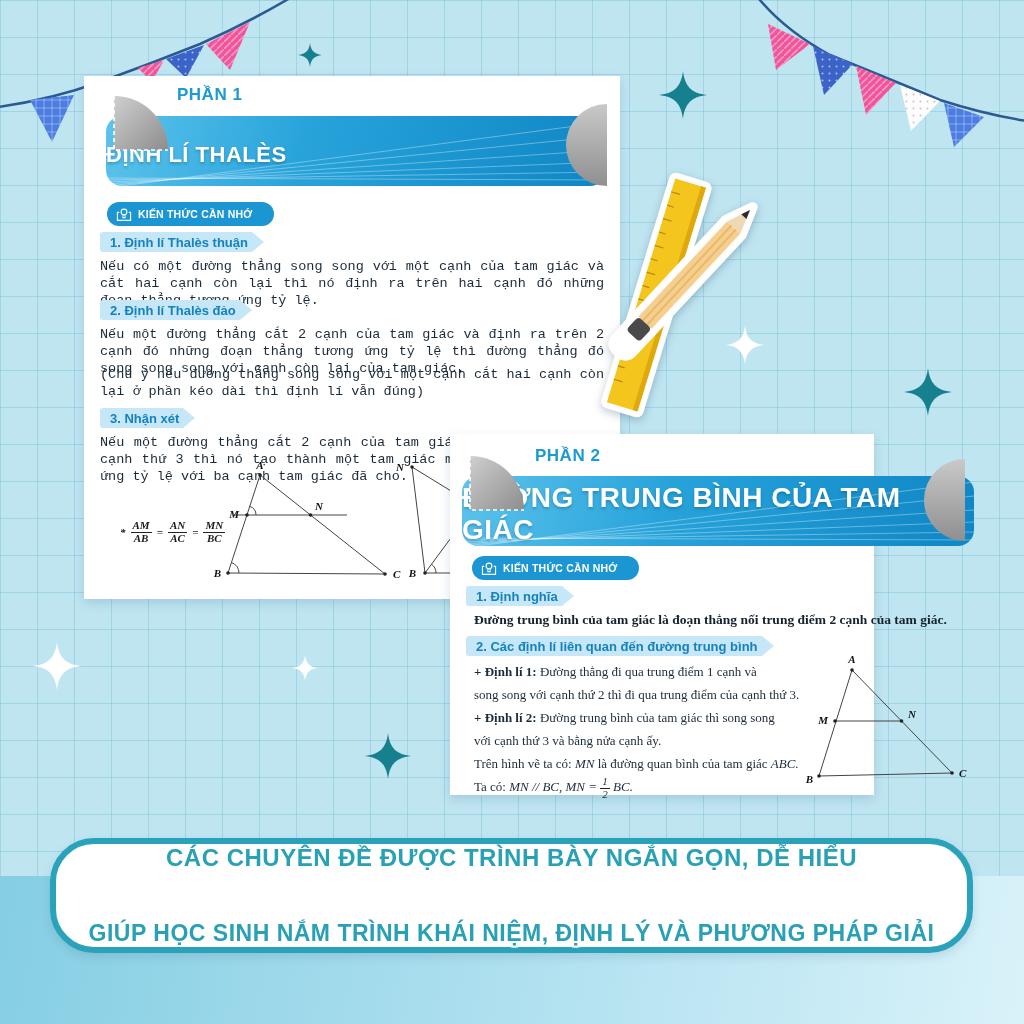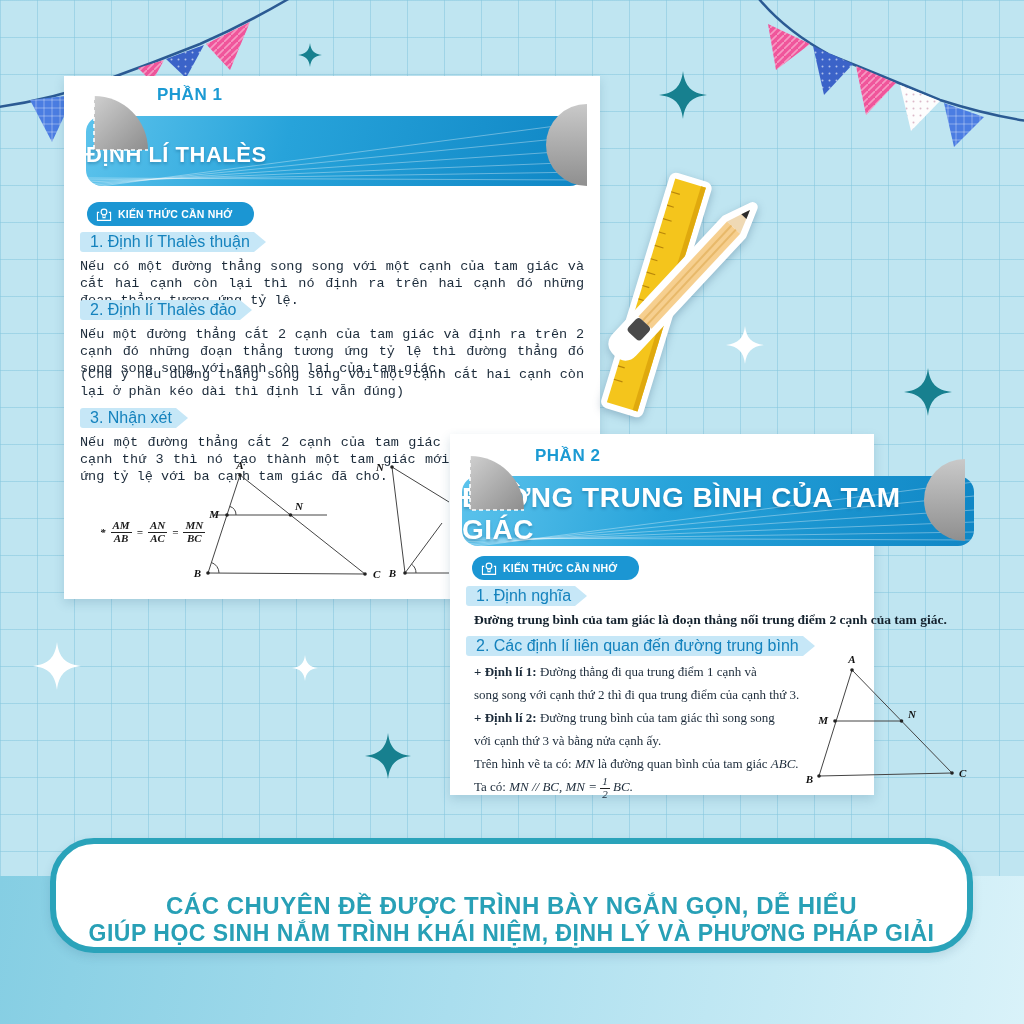"PHẦN 1" #card1 { left: 64px -> 84px }
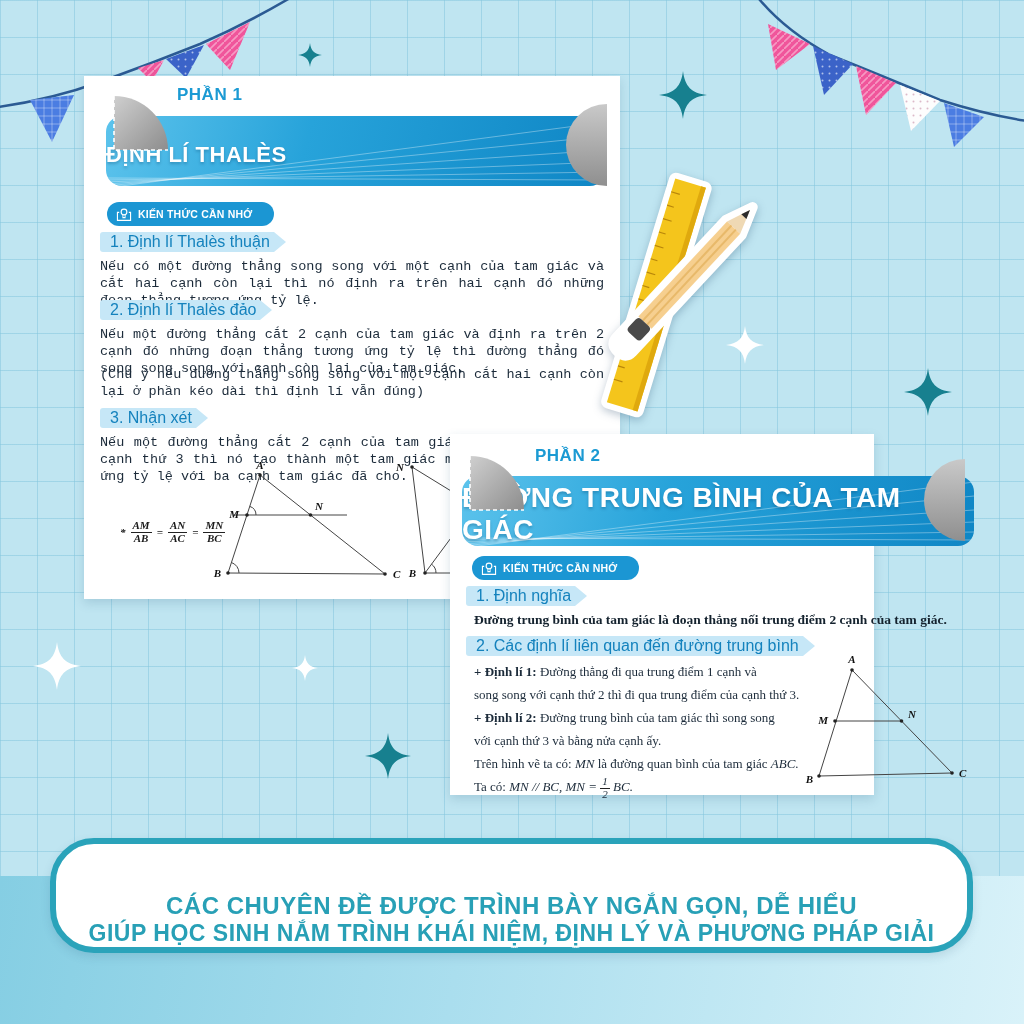"1. Định lí Thalès thuận" .tag span { font-size: 16px -> 13px; font-weight: normal -> bold }
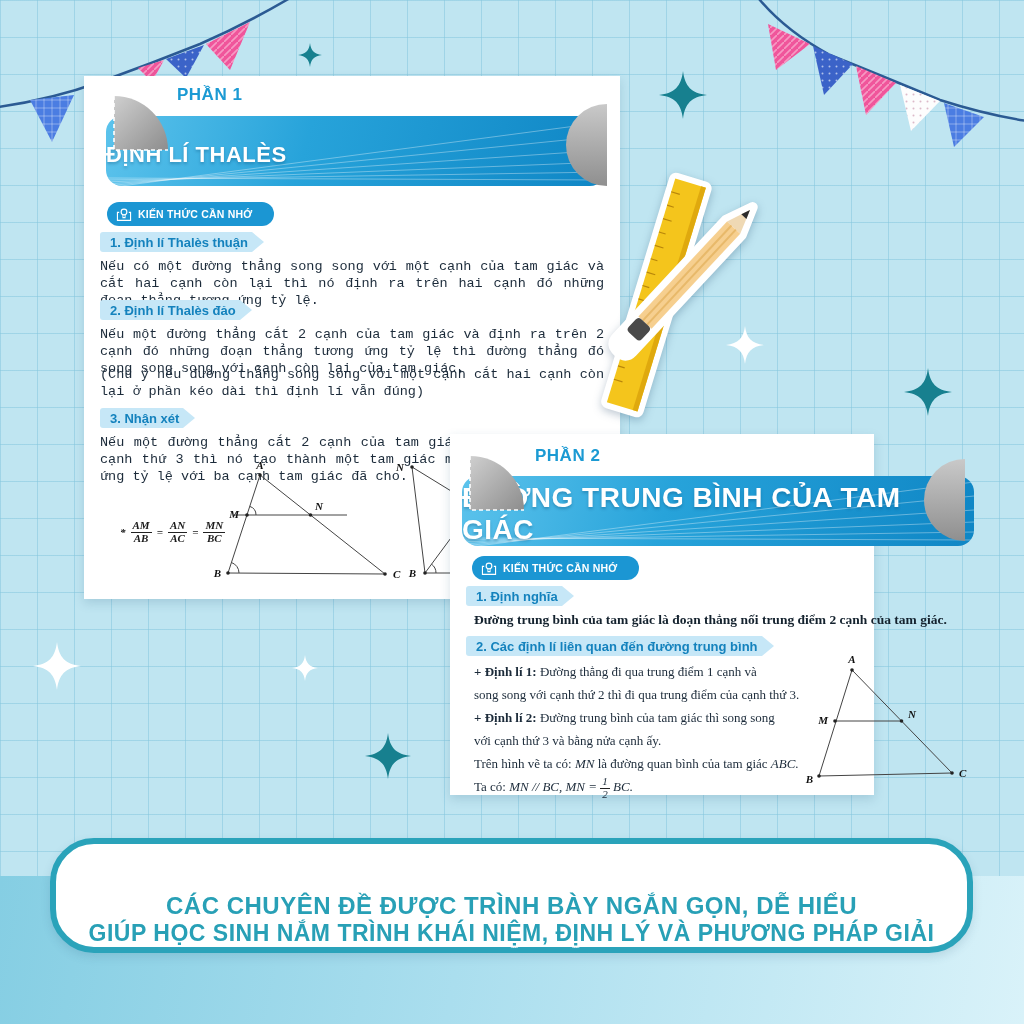"CÁC CHUYÊN ĐỀ ĐƯỢC TRÌNH" .footer { justify-content: flex-end -> space-between }
